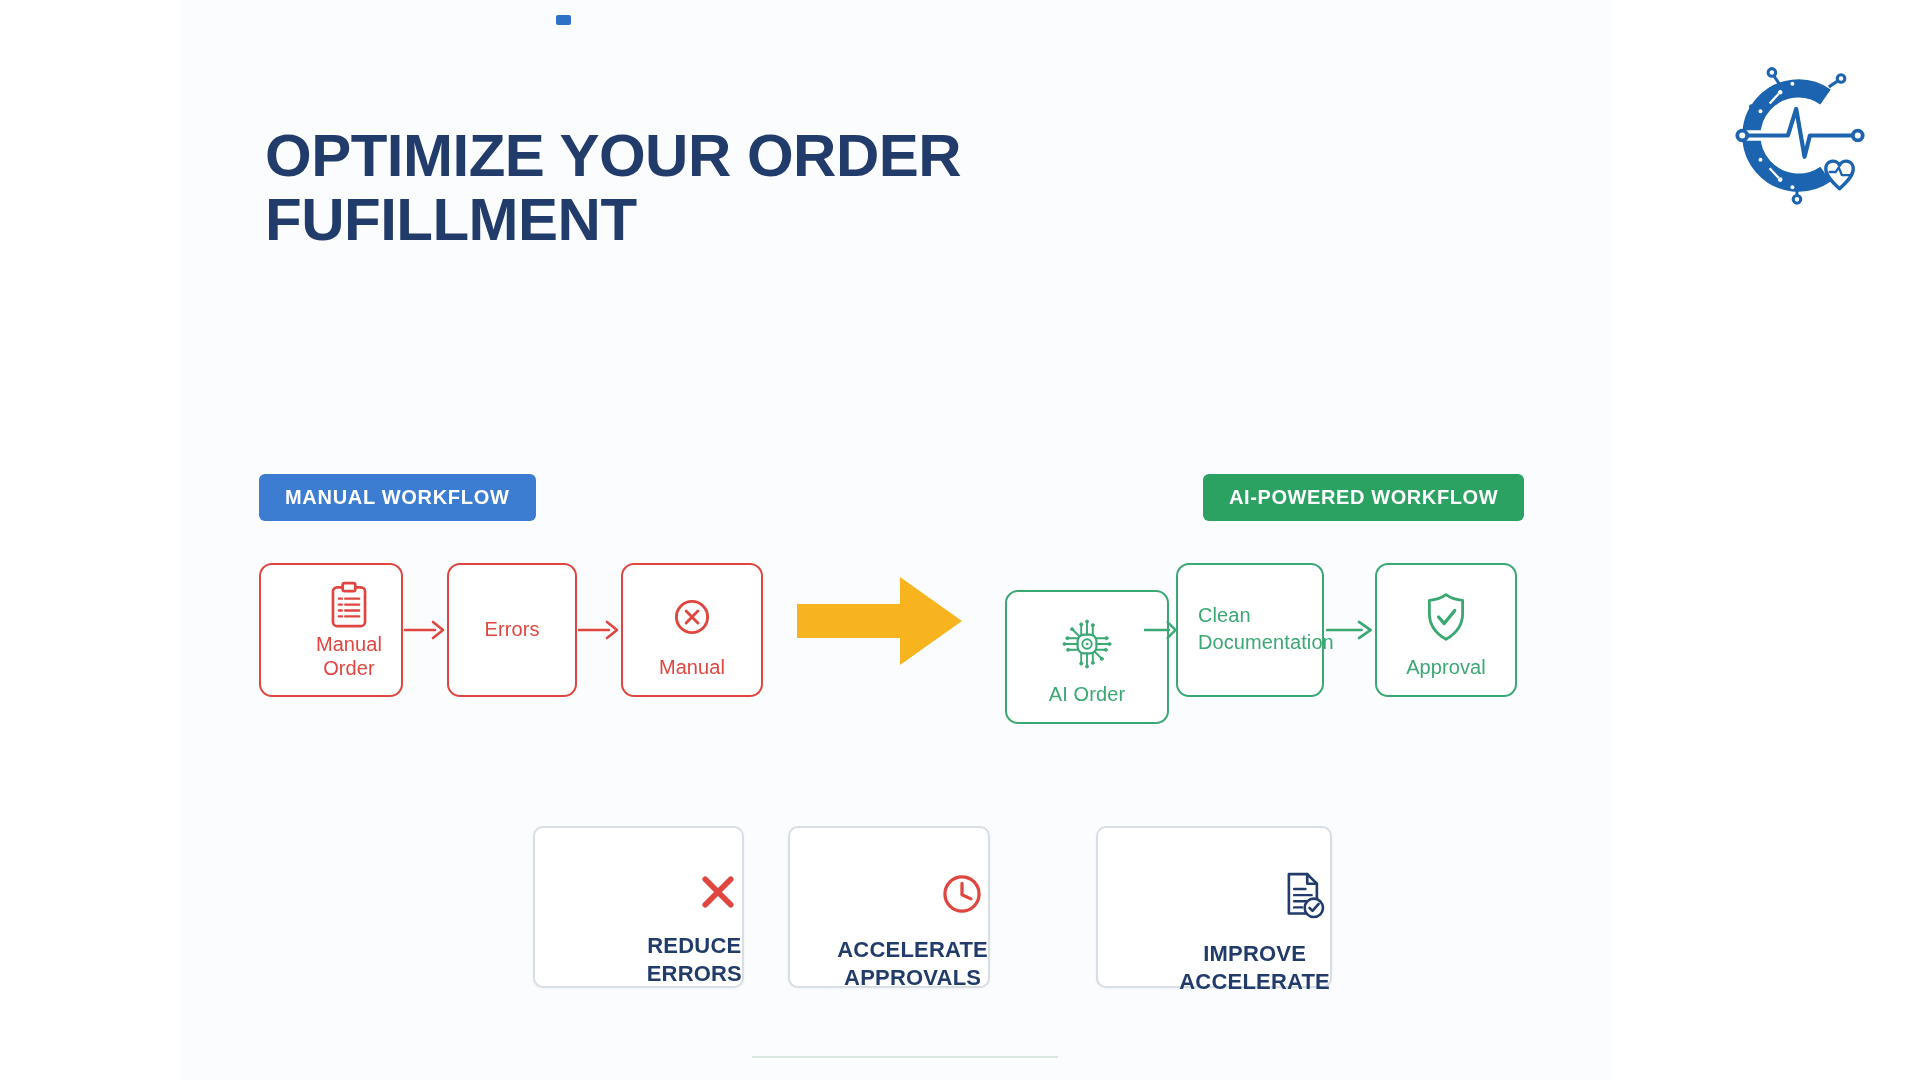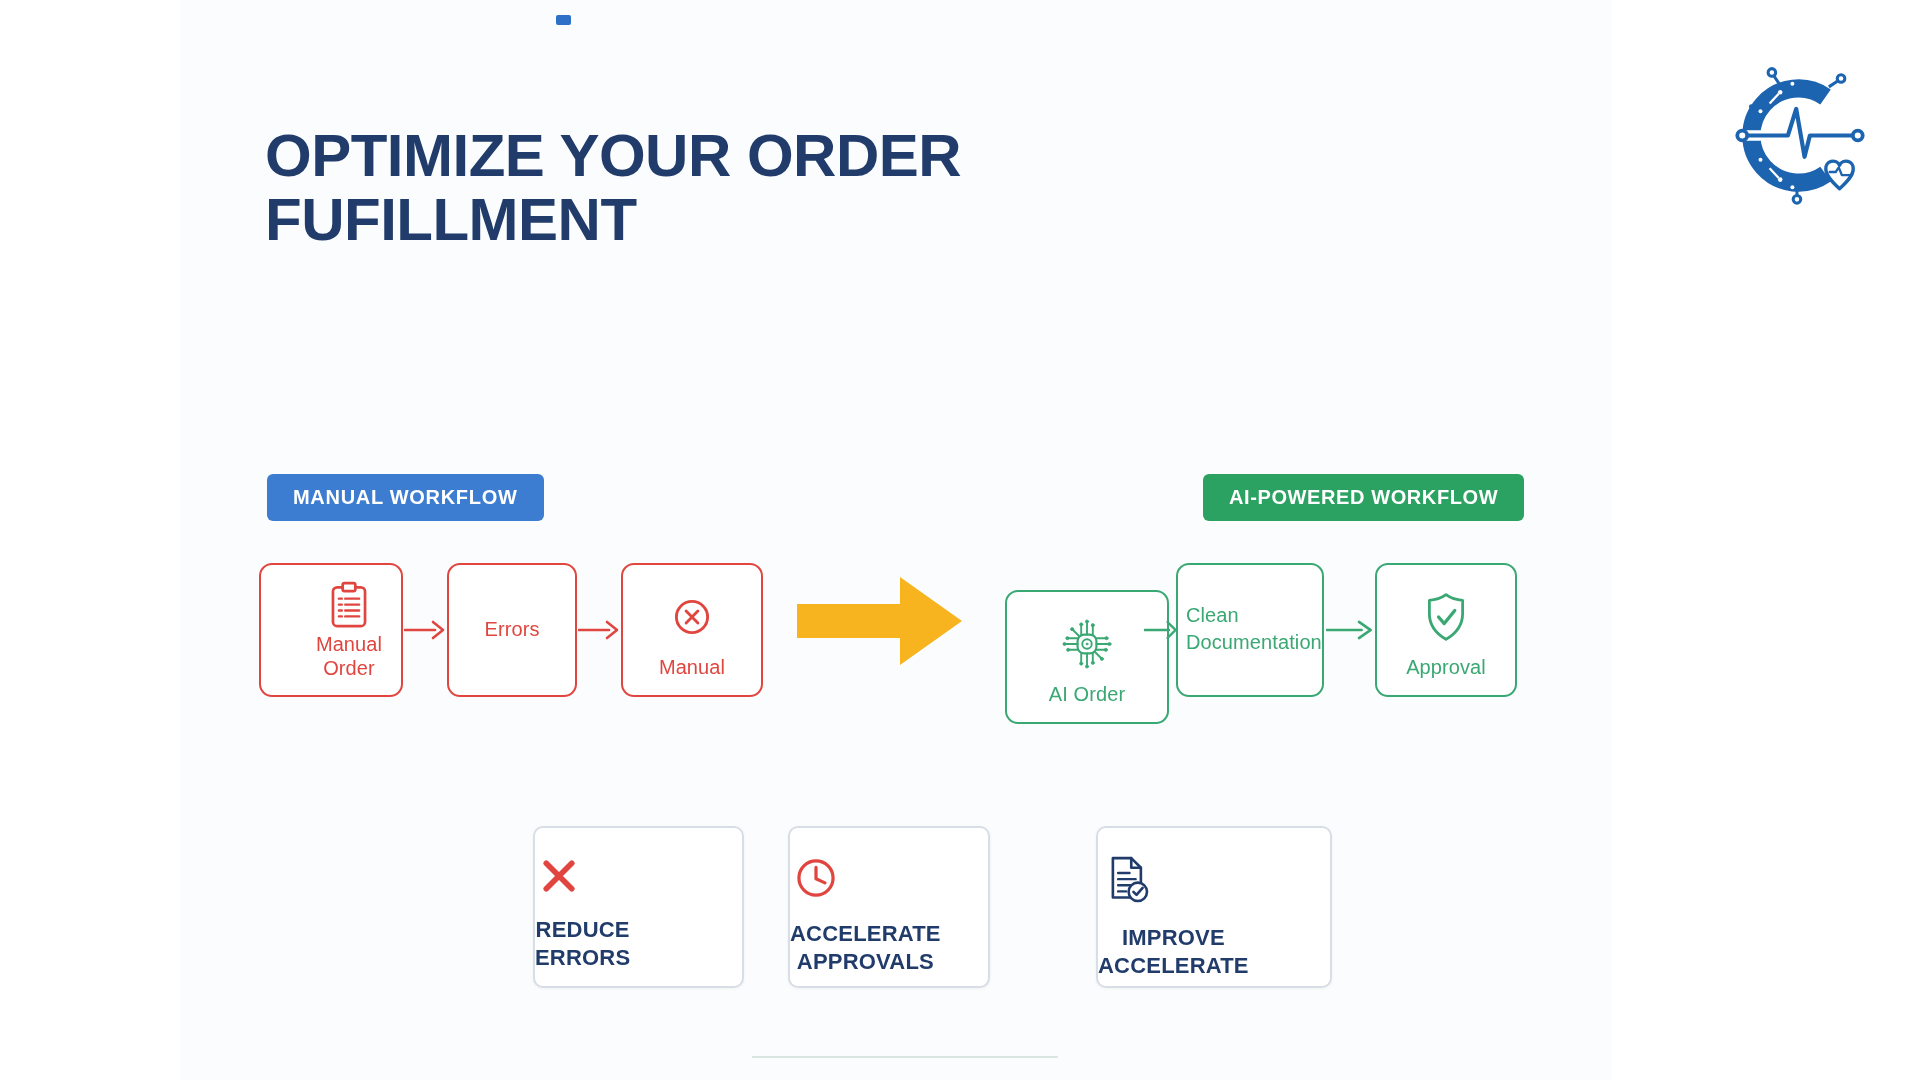"MANUAL WORKFLOW" .badge-manual { margin-left: 8px -> none }
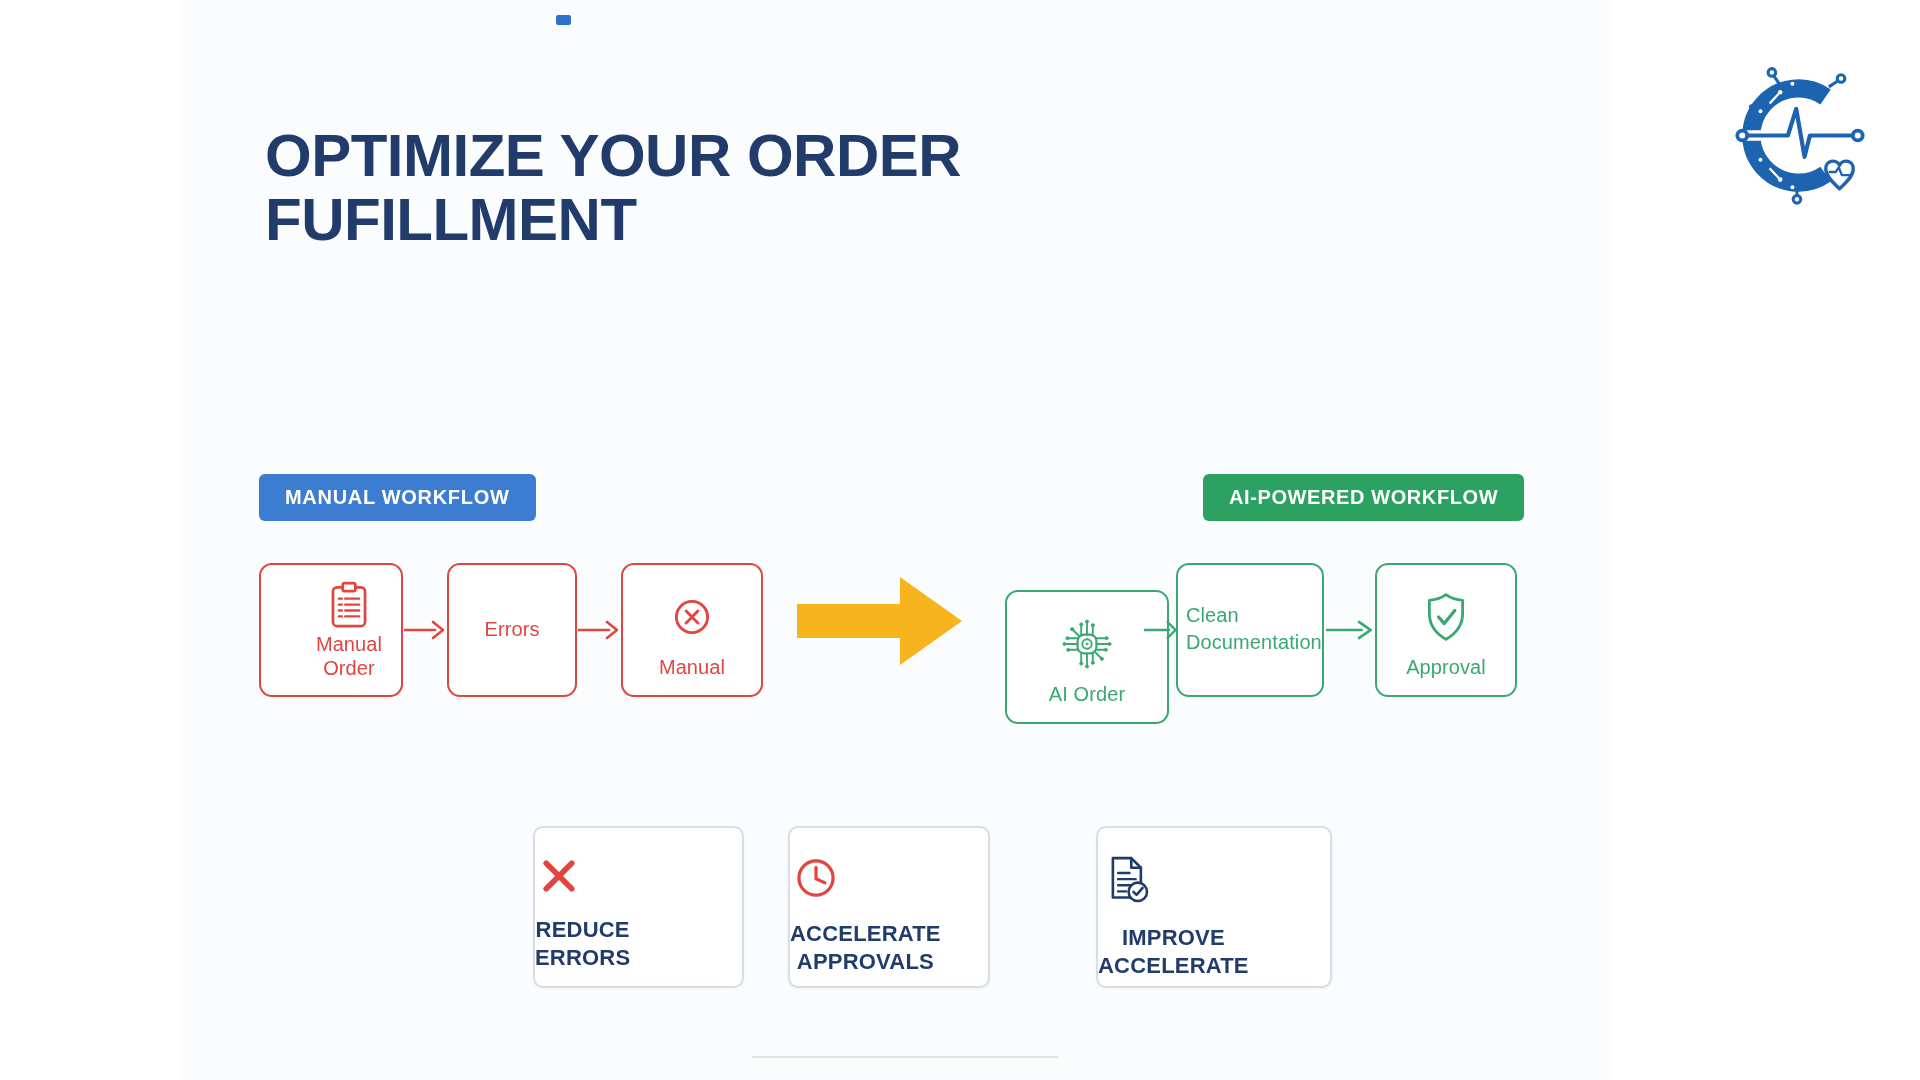"Clean" .box-clean-doc { padding-left: 8px -> 20px }
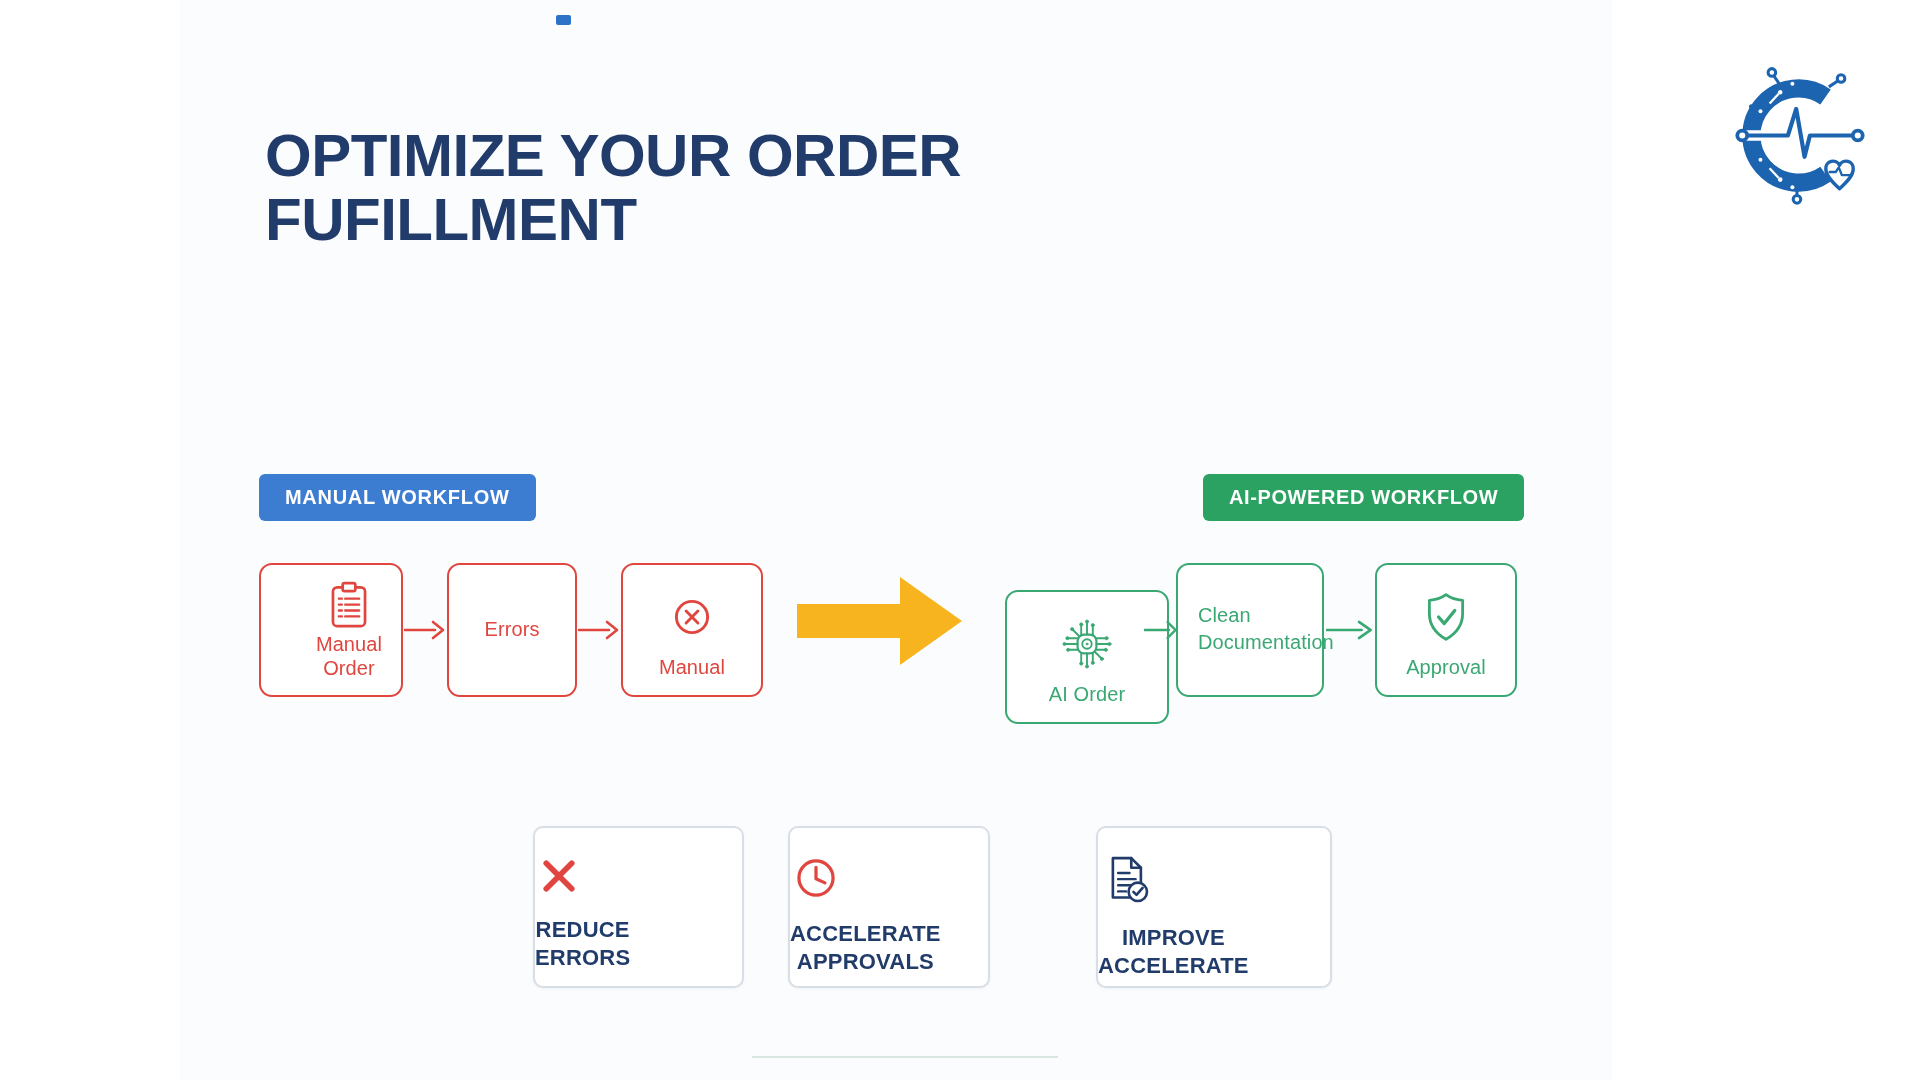"REDUCE" .benefit-card { align-items: flex-start -> flex-end; padding-top: 24px -> 40px }
